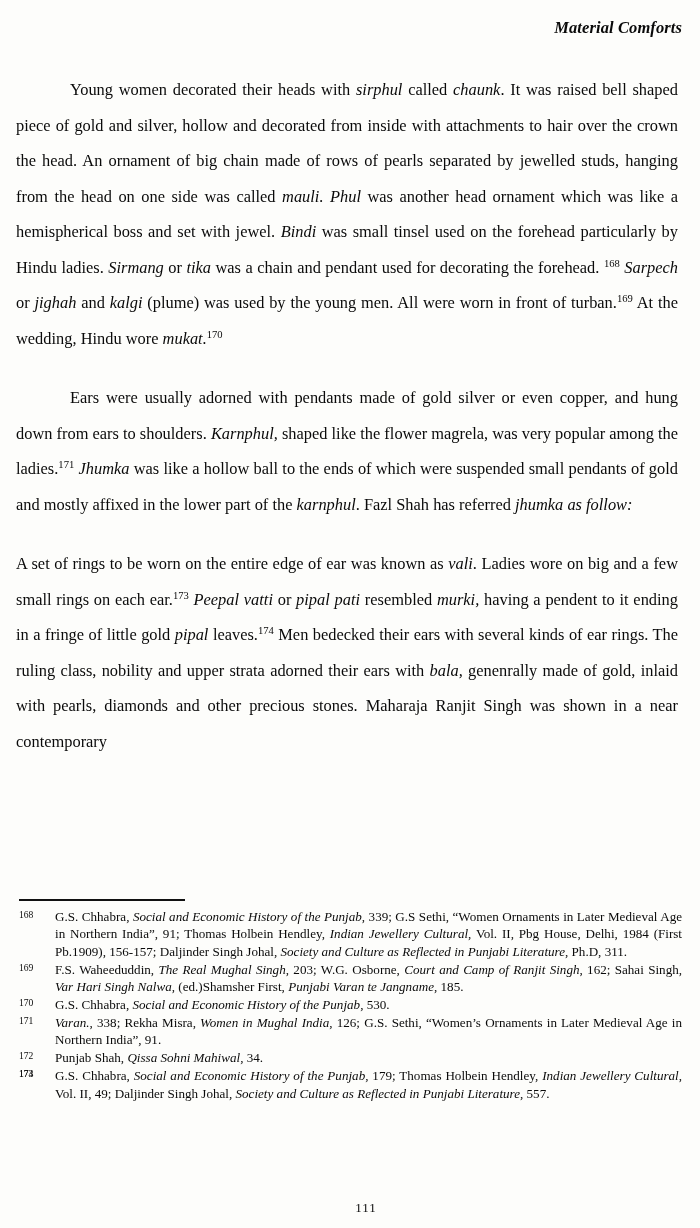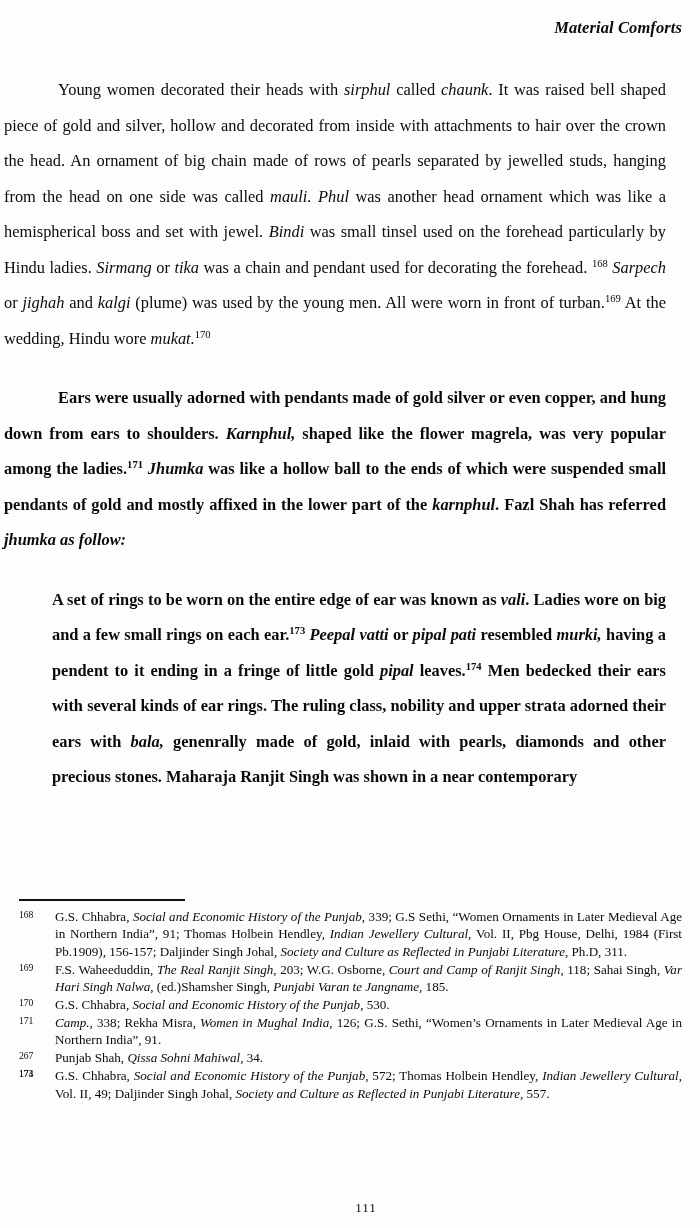"Young women decorated their heads" .body-col { left: 4px -> 16px }
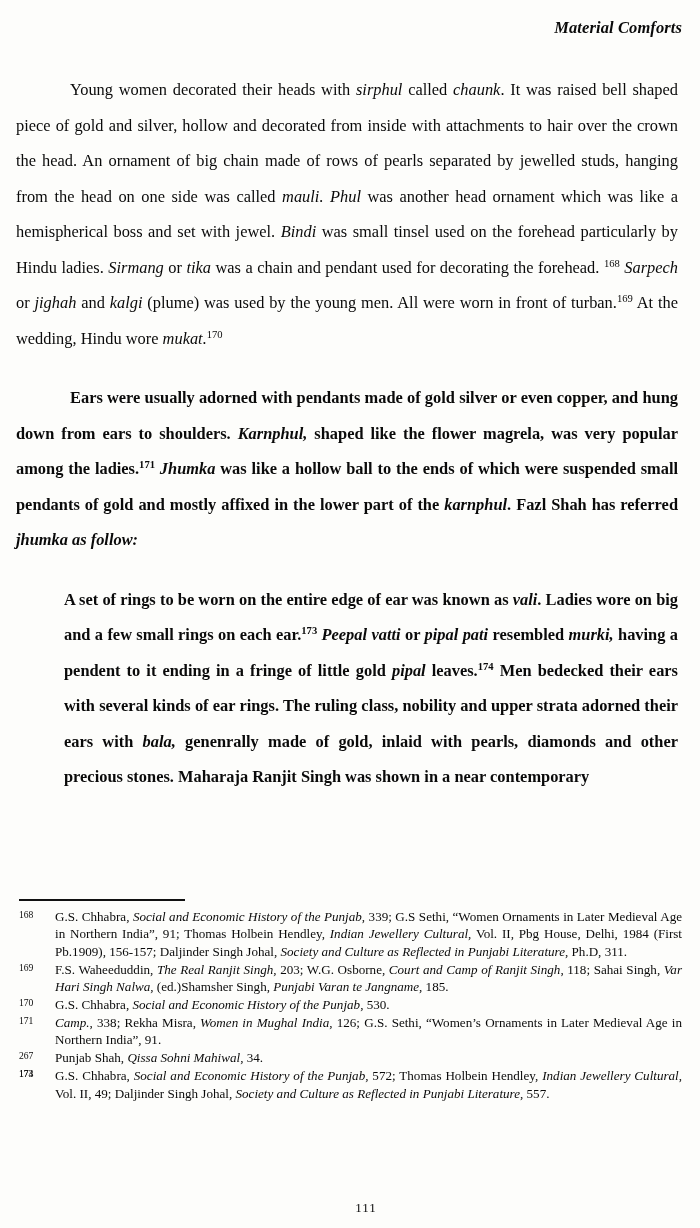"Ears were usually adorned with" p.para.gap { font-weight: bold -> none }
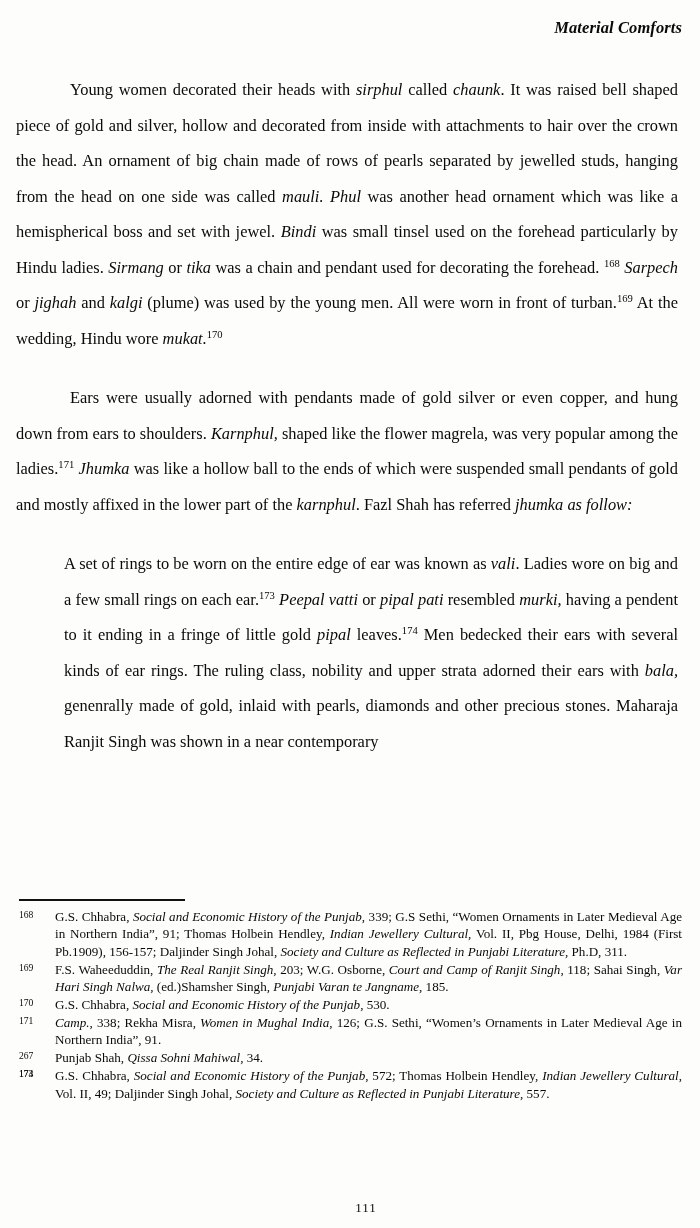"A set of rings to" p.para.noindent { margin-left: 48px -> none }
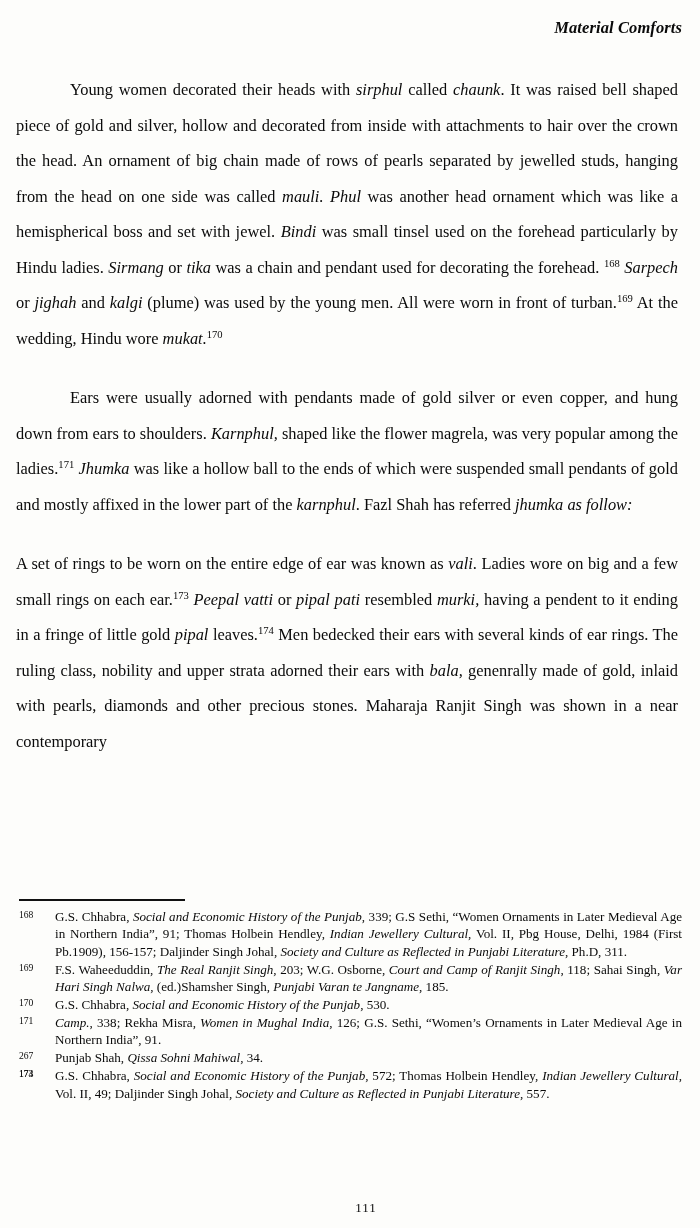"The Real Ranjit Singh" i { text: Ranjit -> Mughal }
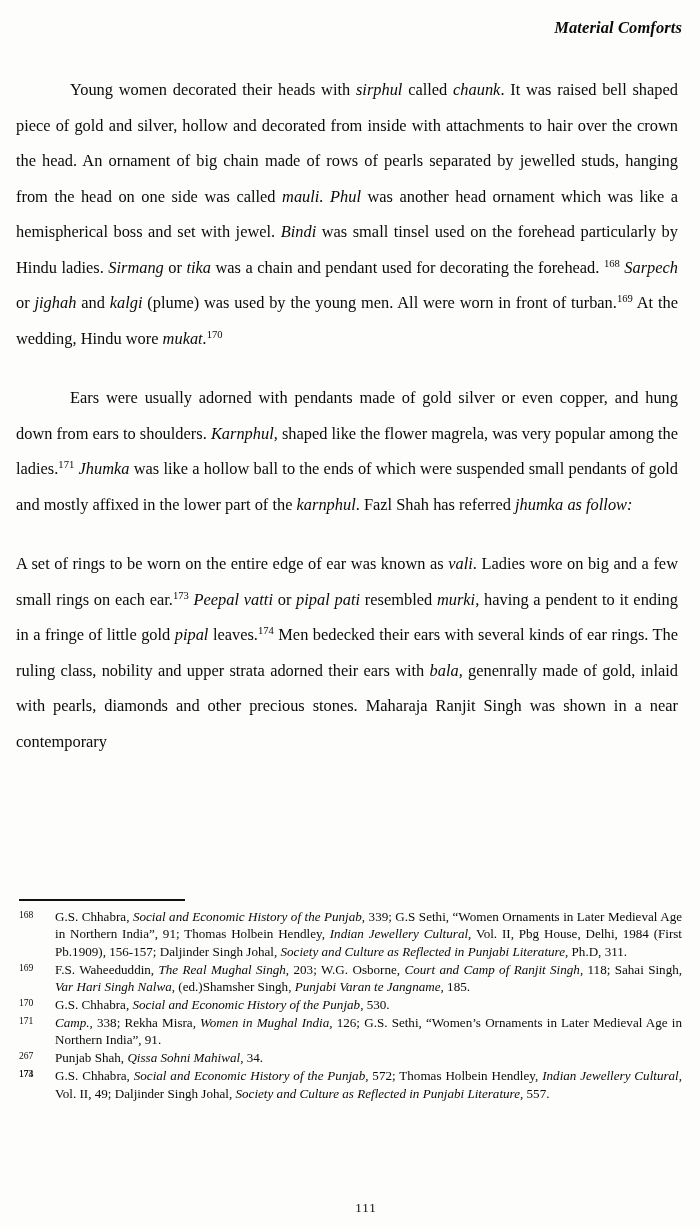", 118; Sahai Singh," span { text: 118 -> 162 }
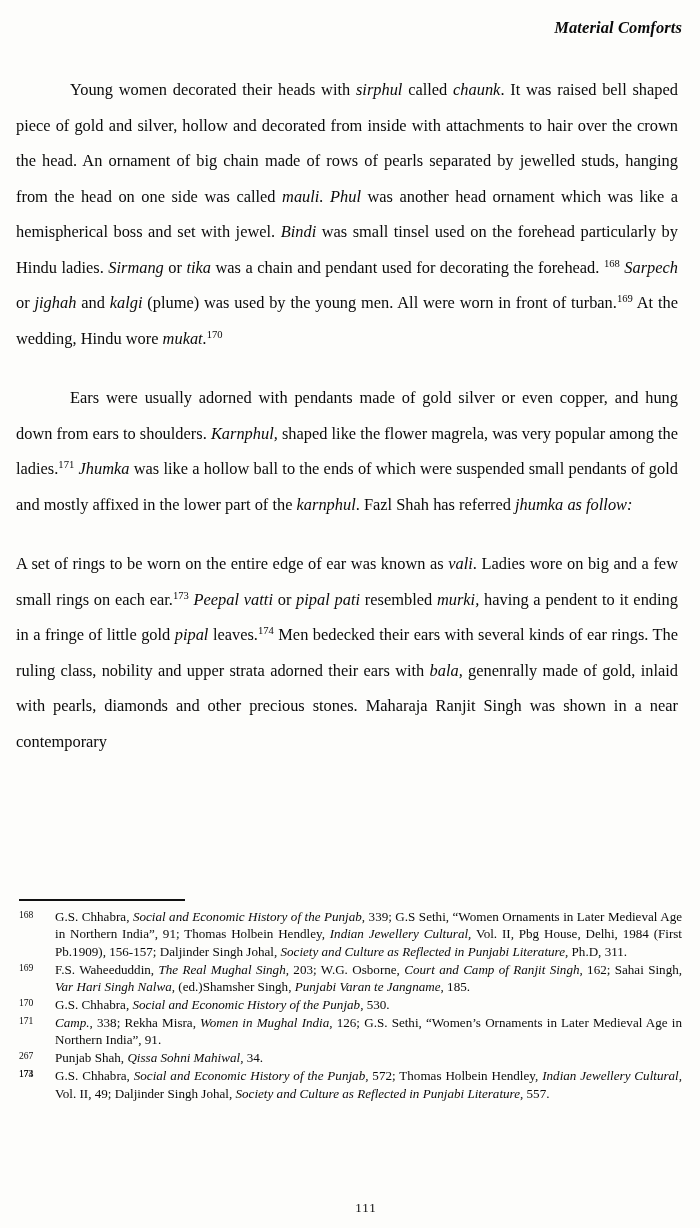", (ed.)Shamsher Singh," span { text: Singh -> First }
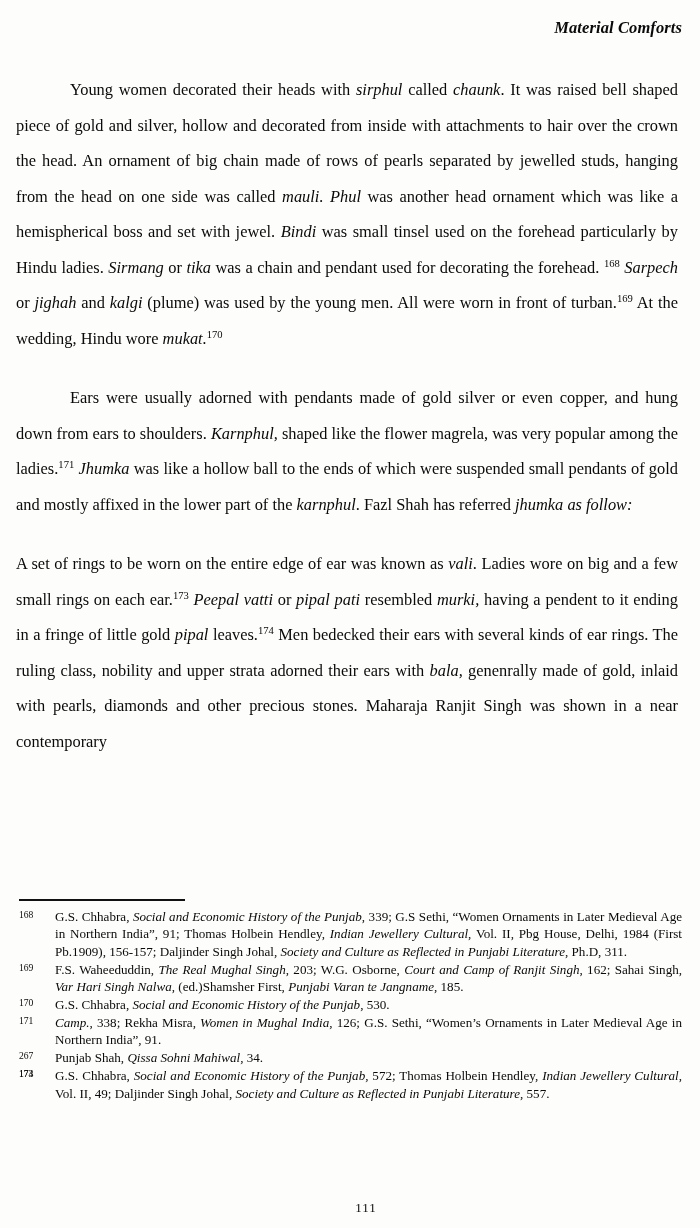"Camp." i { text: Camp -> Varan }
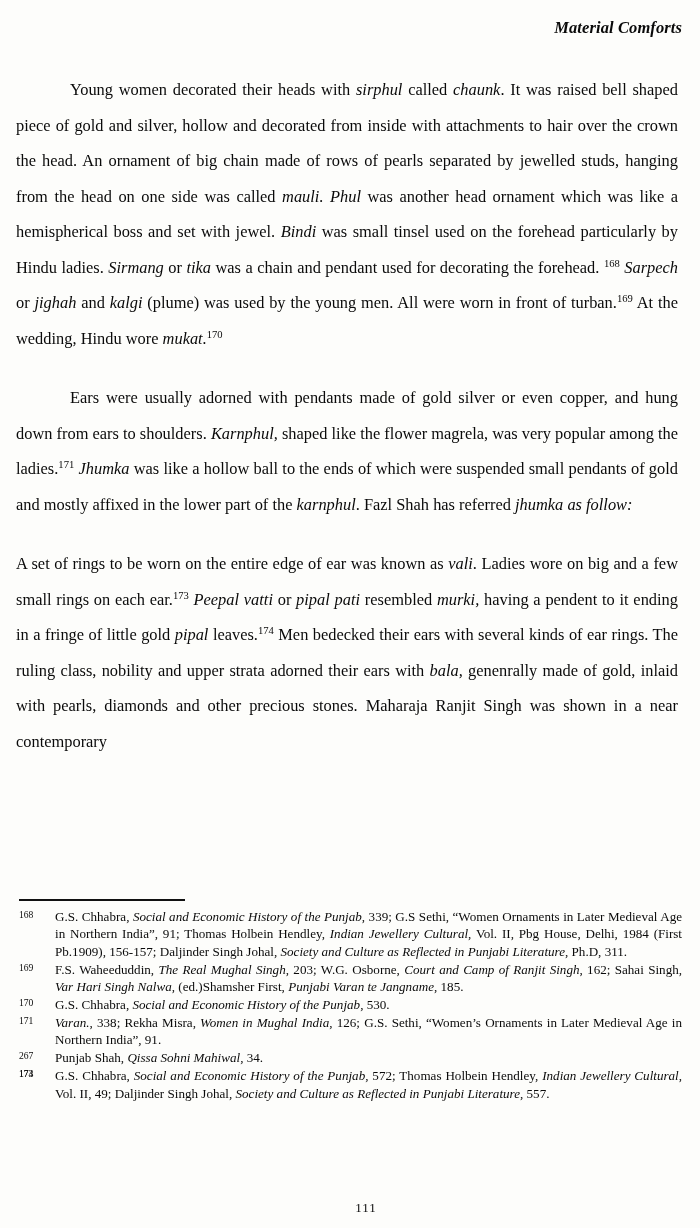"267" span.fn-num { text: 267 -> 172 }
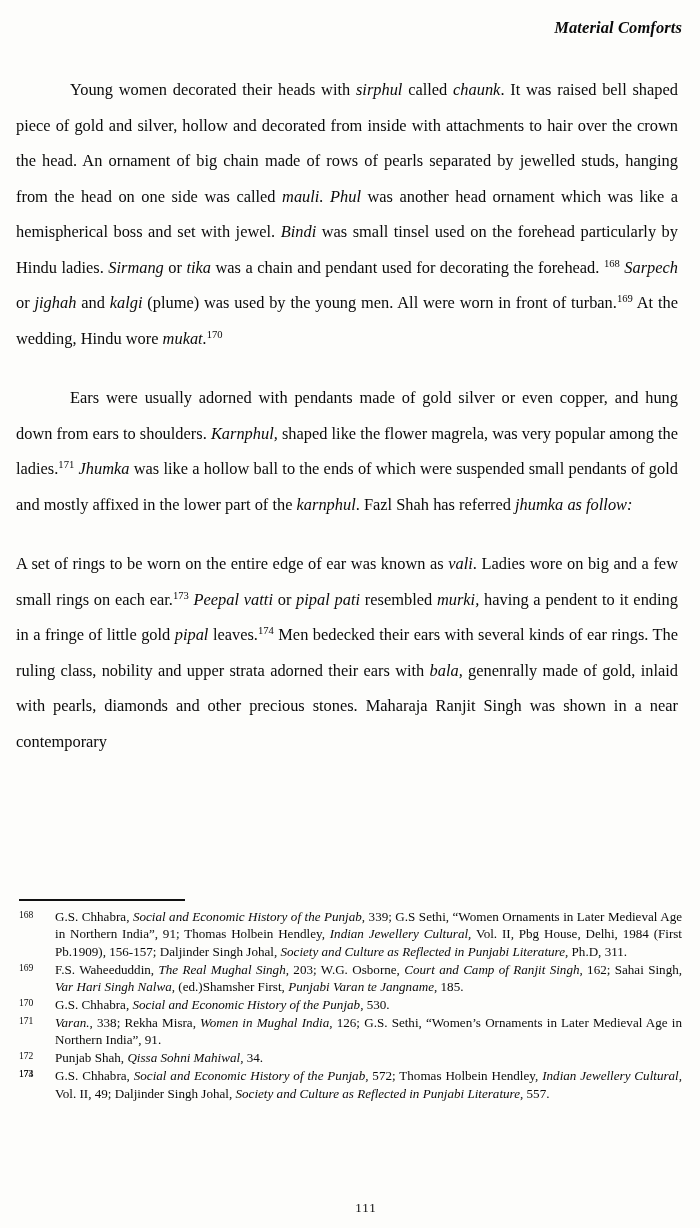", 572; Thomas Holbein Hendley," span { text: 572 -> 179 }
